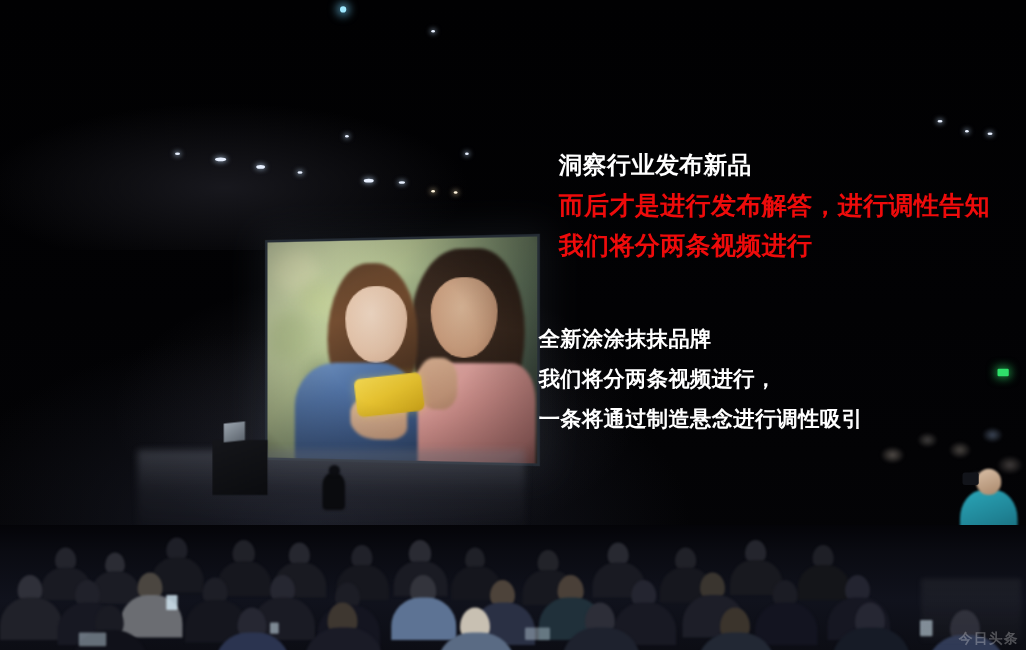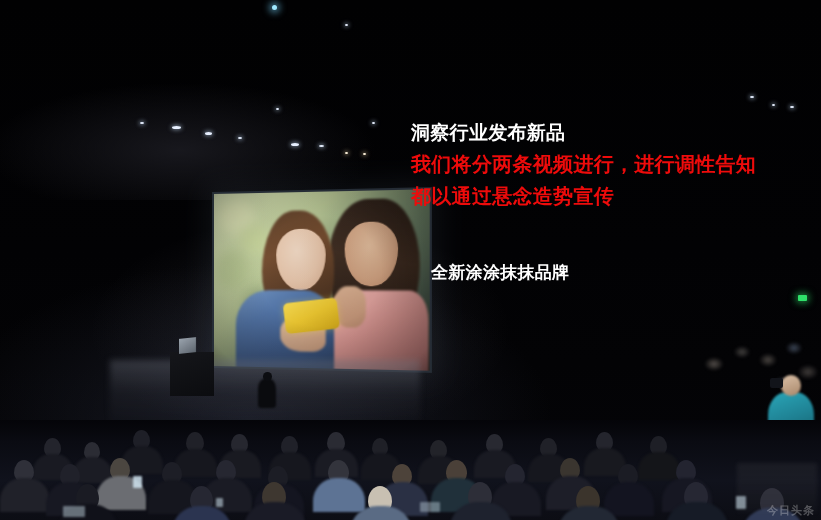"洞察行业发布新品" #block-headline { left: 411px -> 447px }
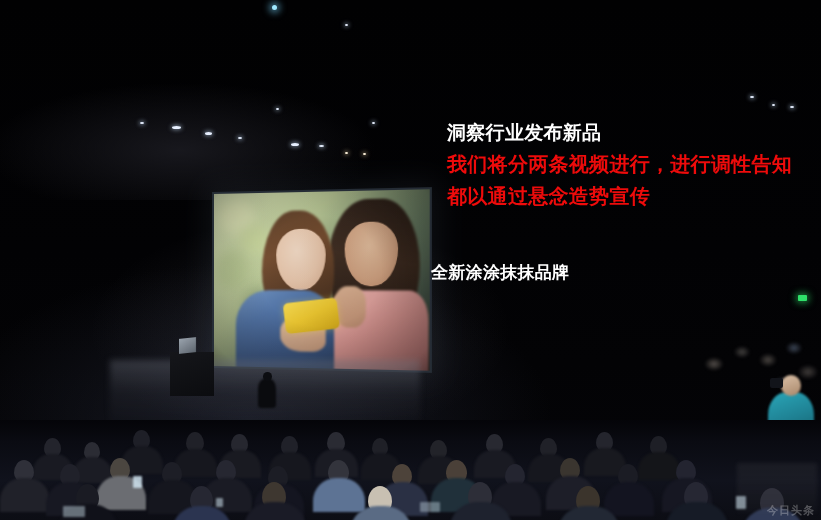"我们将分两条视频进行，进行调性告知" div.tline { text: 我们将分两条视频进行 -> 而后才是进行发布解答 }
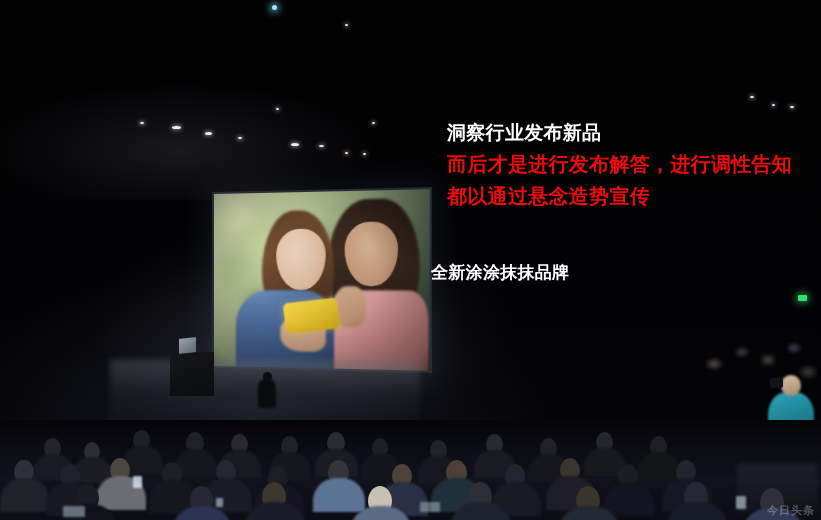"都以通过悬念造势宣传" div.tline { text: 都以通过悬念造势宣传 -> 我们将分两条视频进行 }
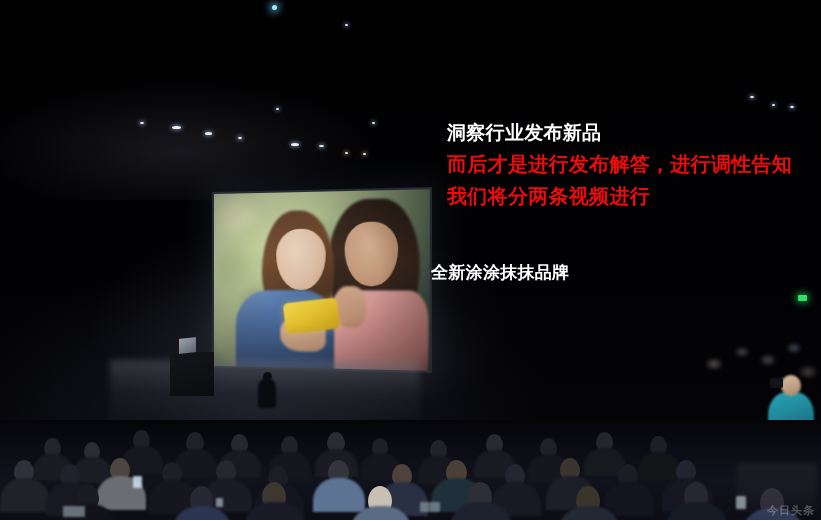"我们将分两条视频进行，" div.tline { html: none -> <div>我们将分两条视频进行，</div> }
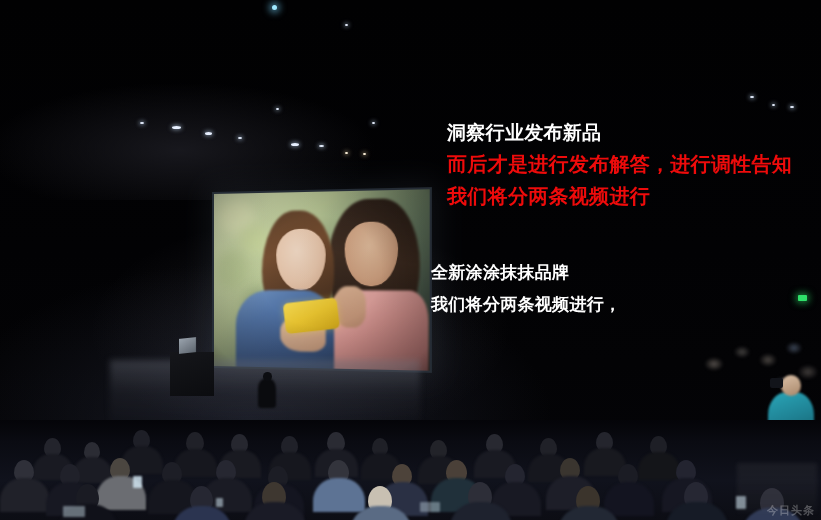"一条将通过制造悬念进行调性吸引" div.tline { html: none -> <div>一条将通过制造悬念进行调性吸引</div> }
